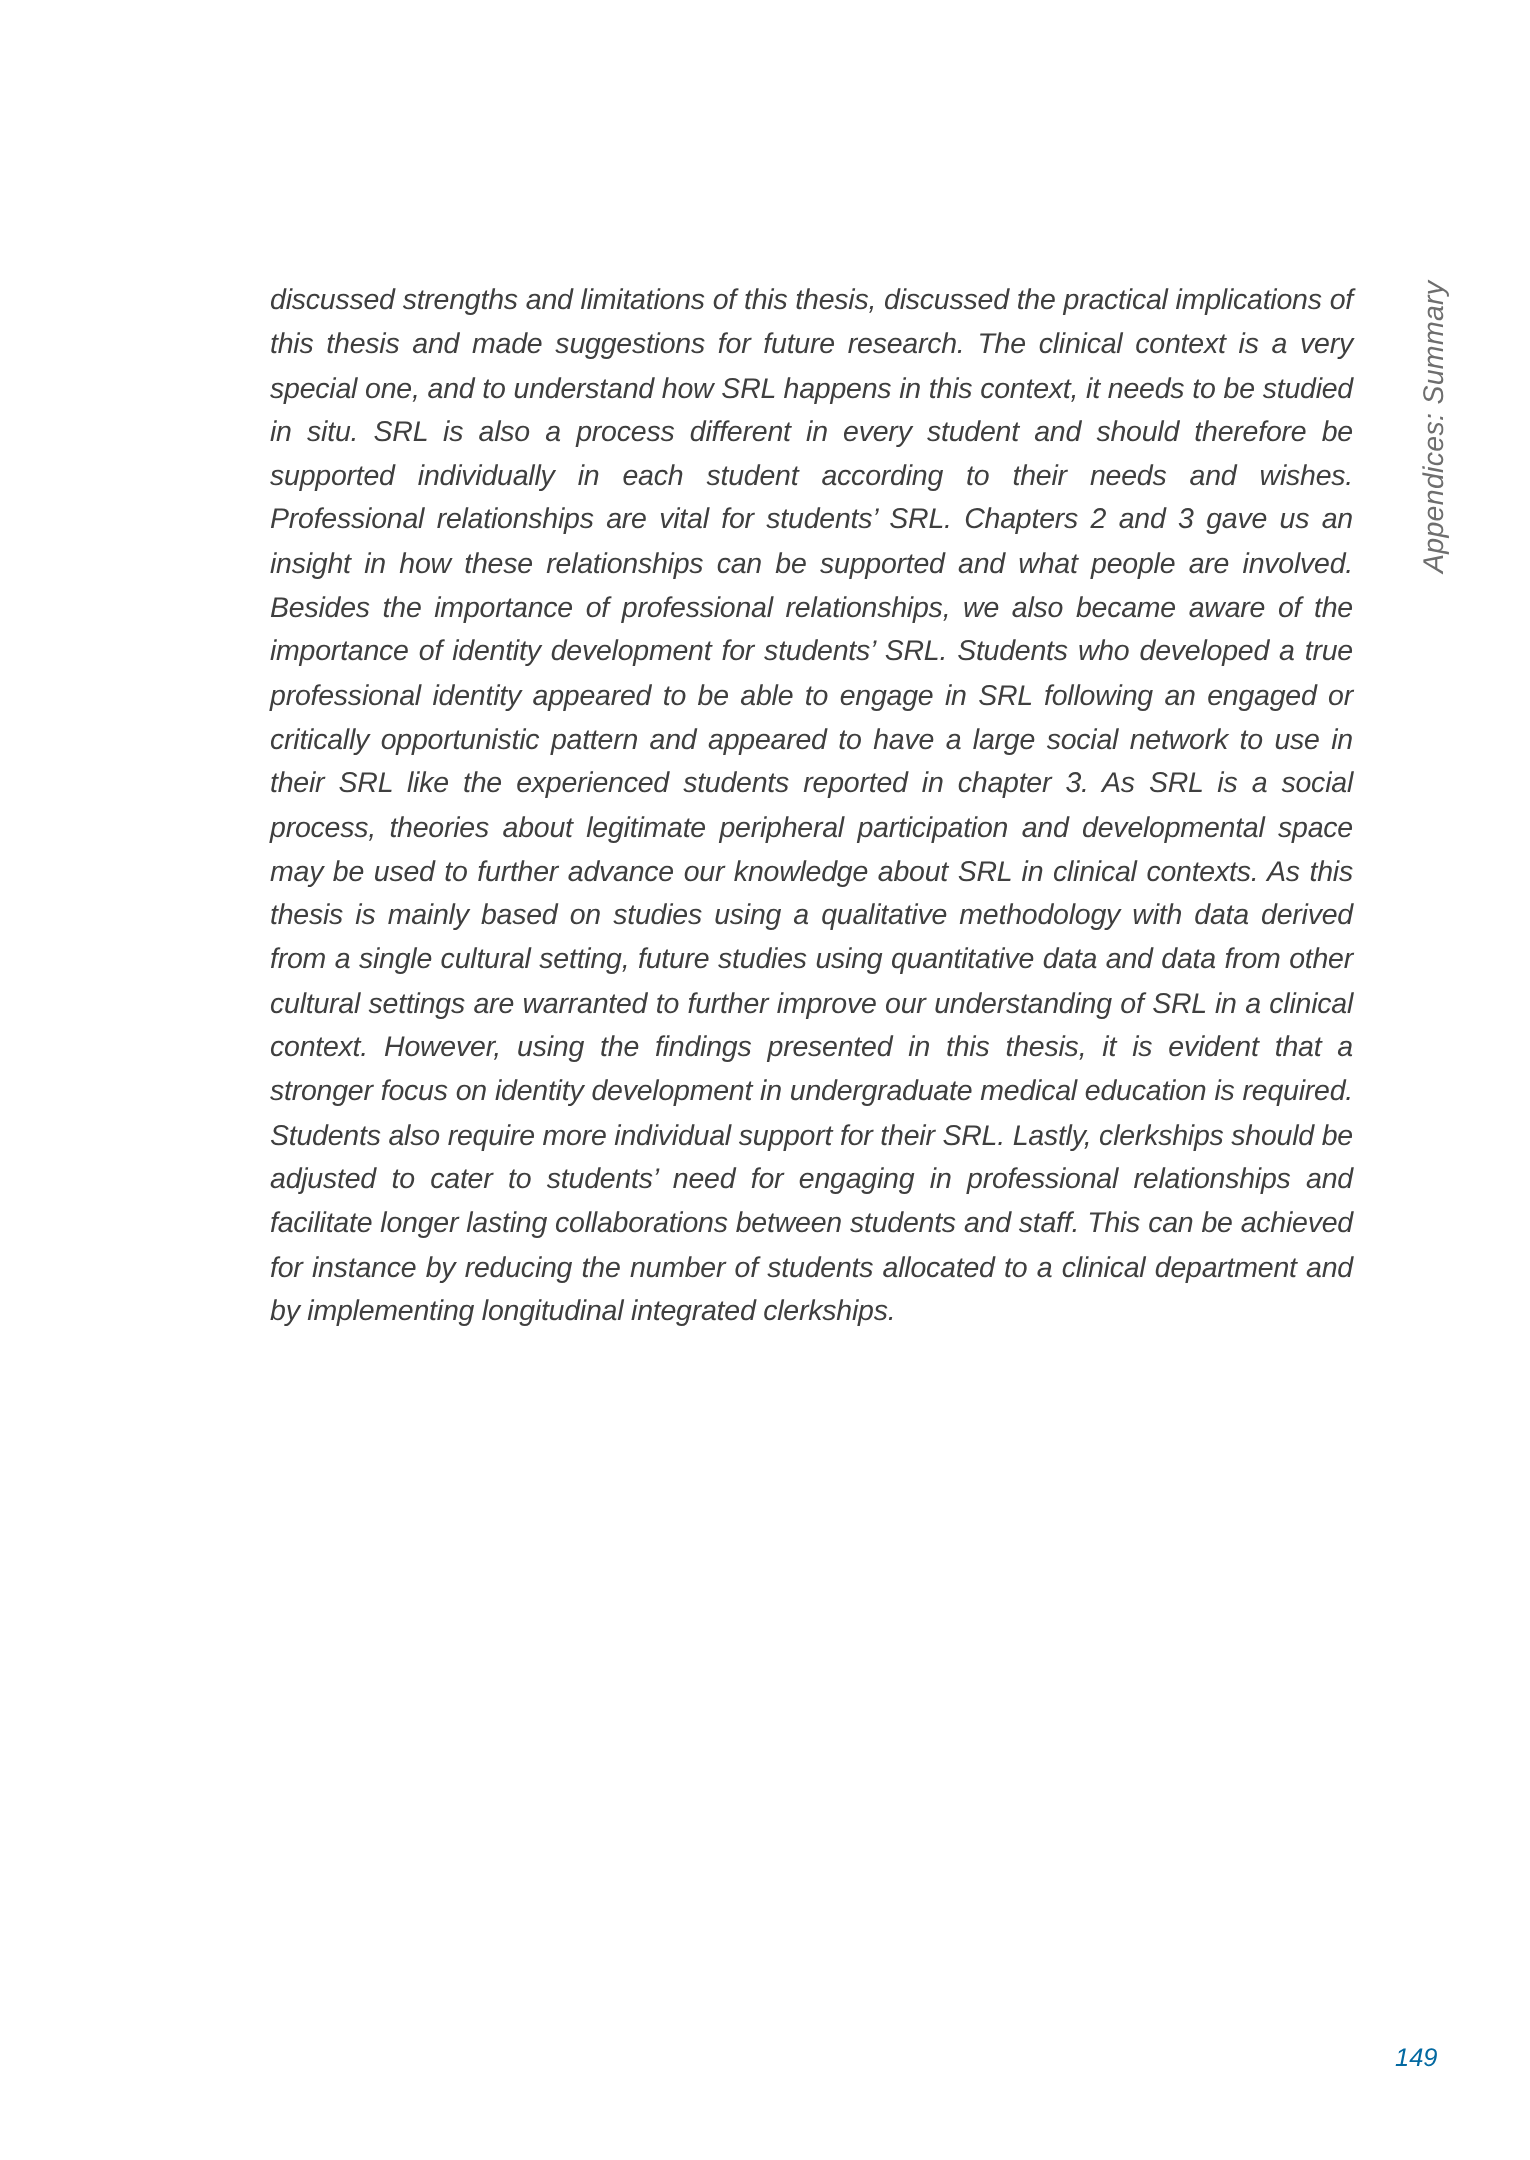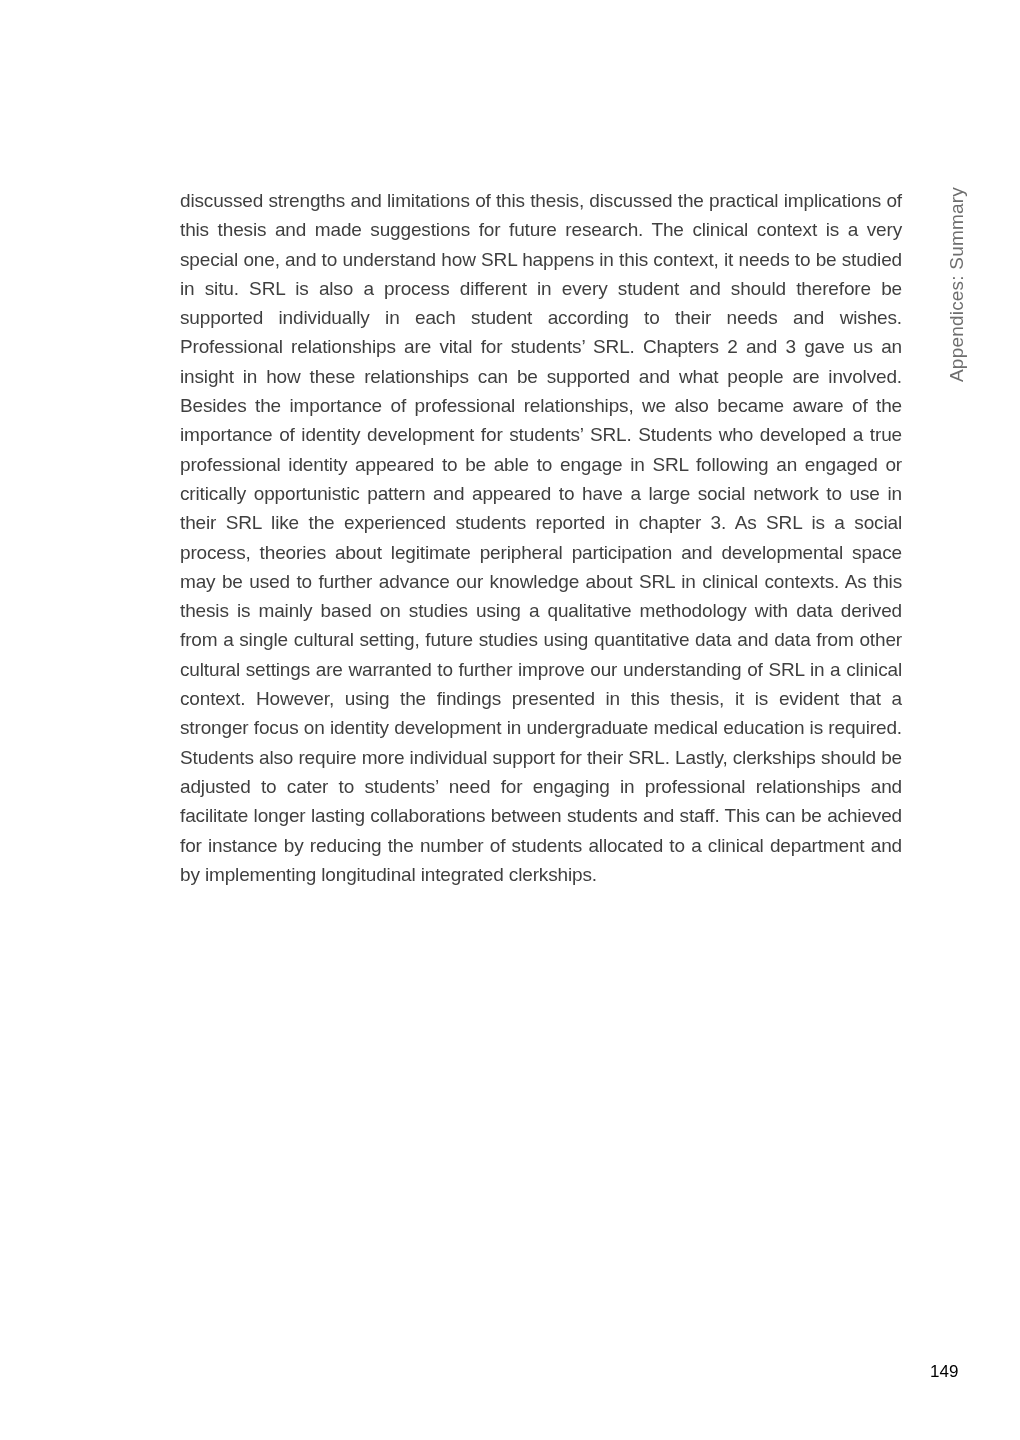"discussed strengths and limitations of" .page { font-style: none -> italic }
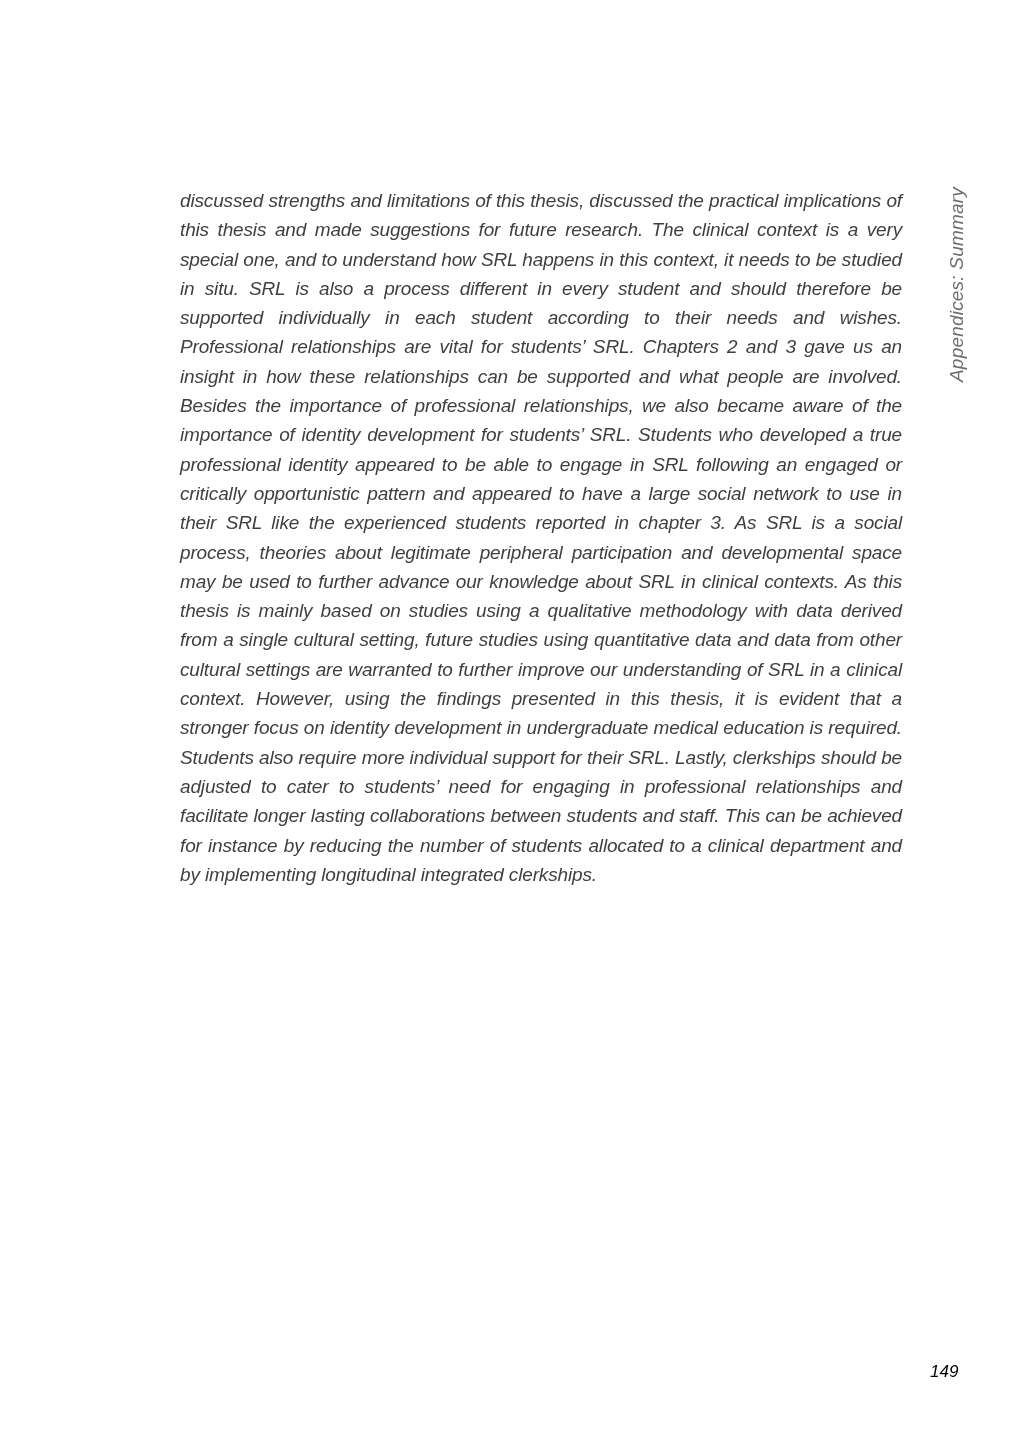"149" .page-number { color: #000000 -> #0369a1 }
